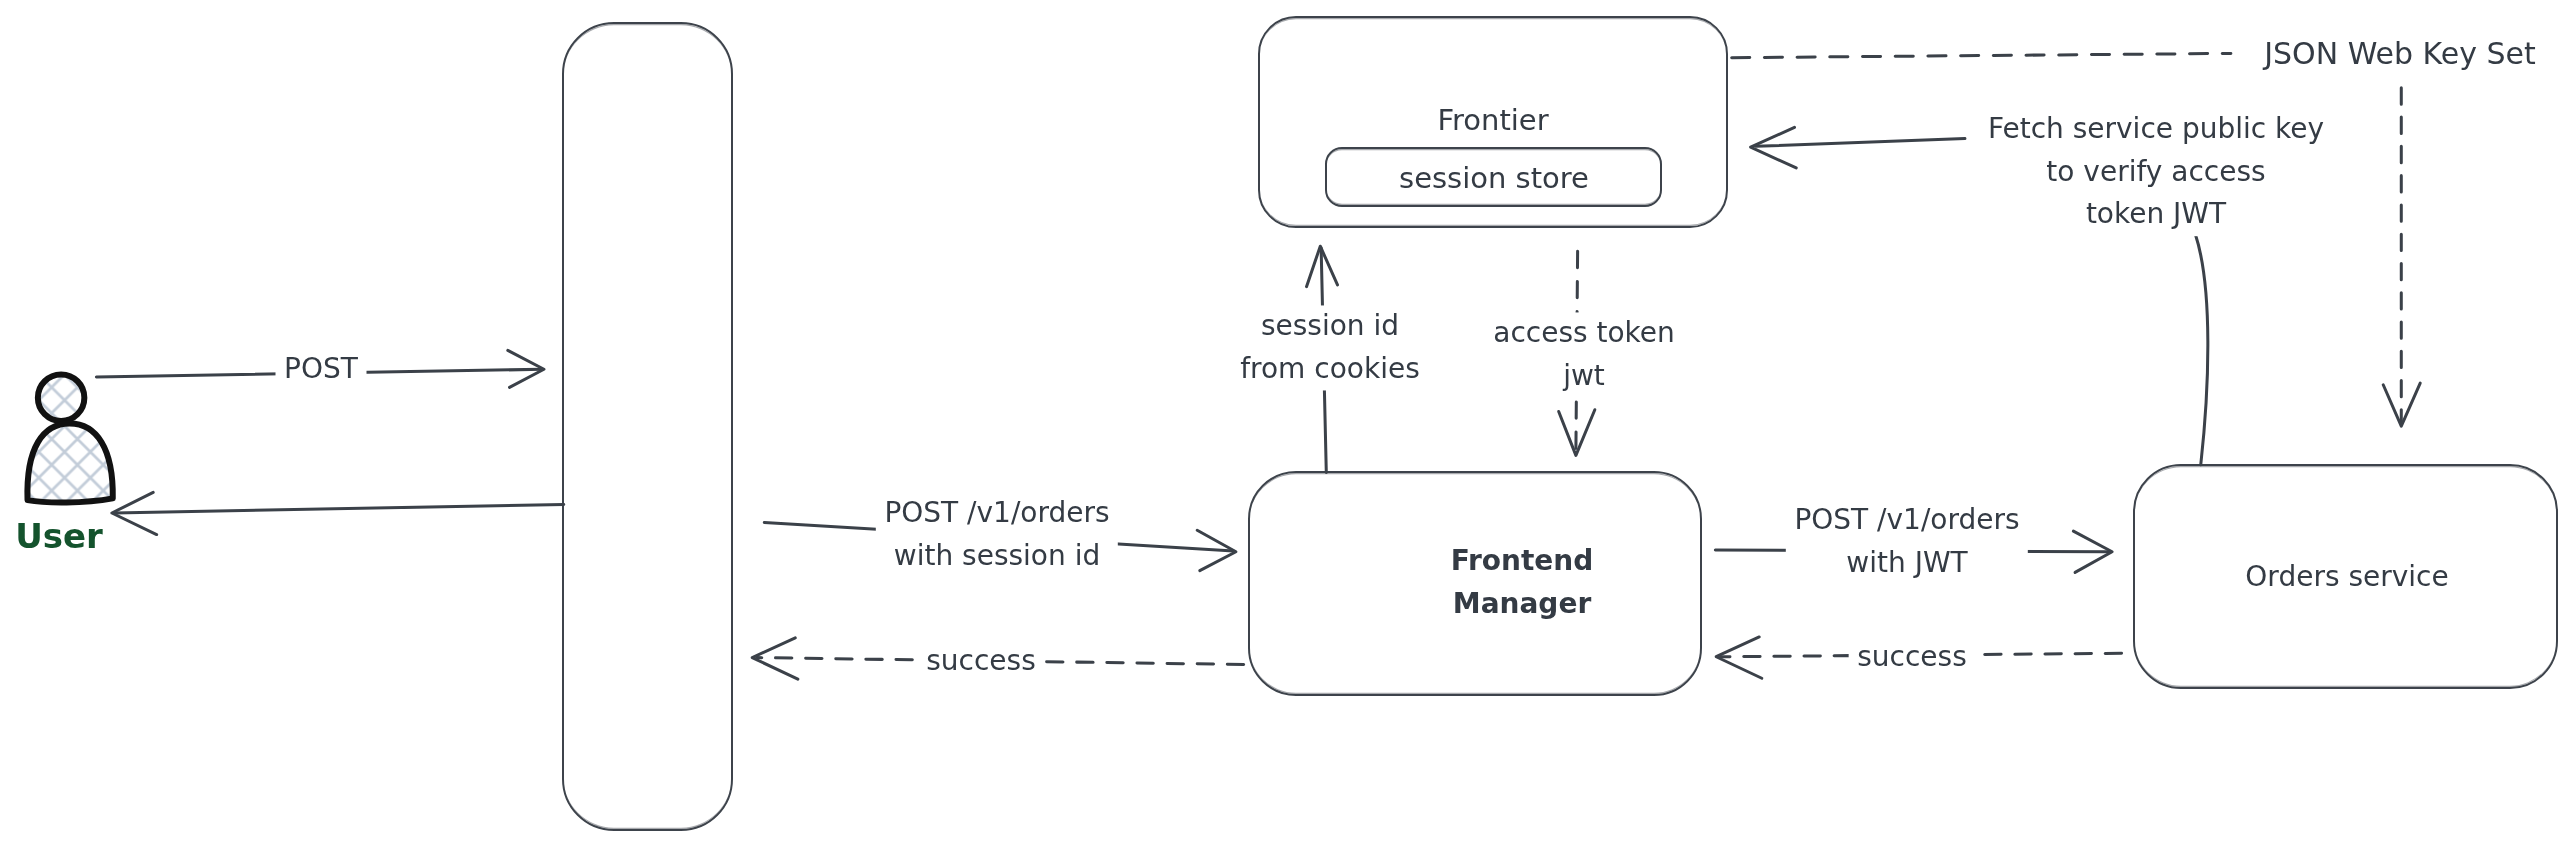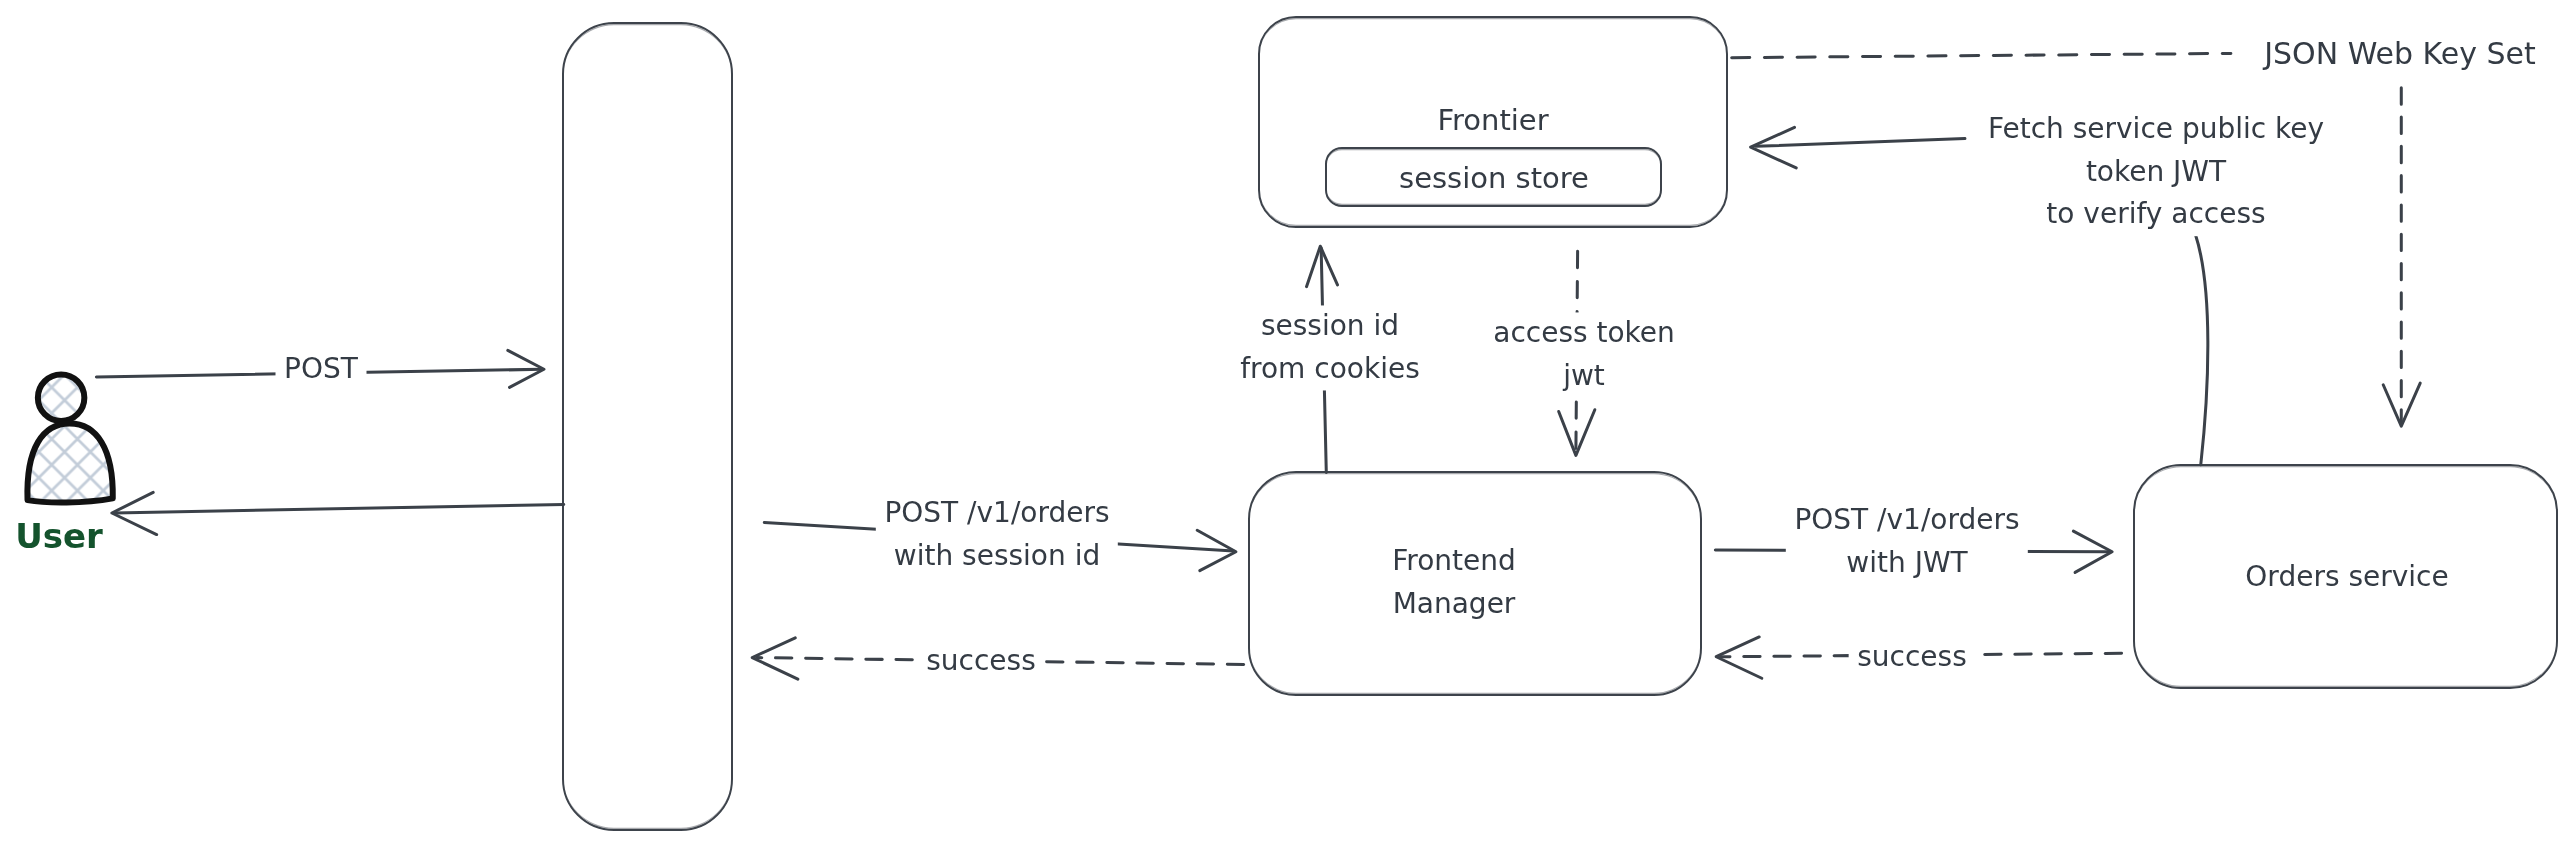"token JWT" div { order: before "to verify access" -> after "to verify access" }
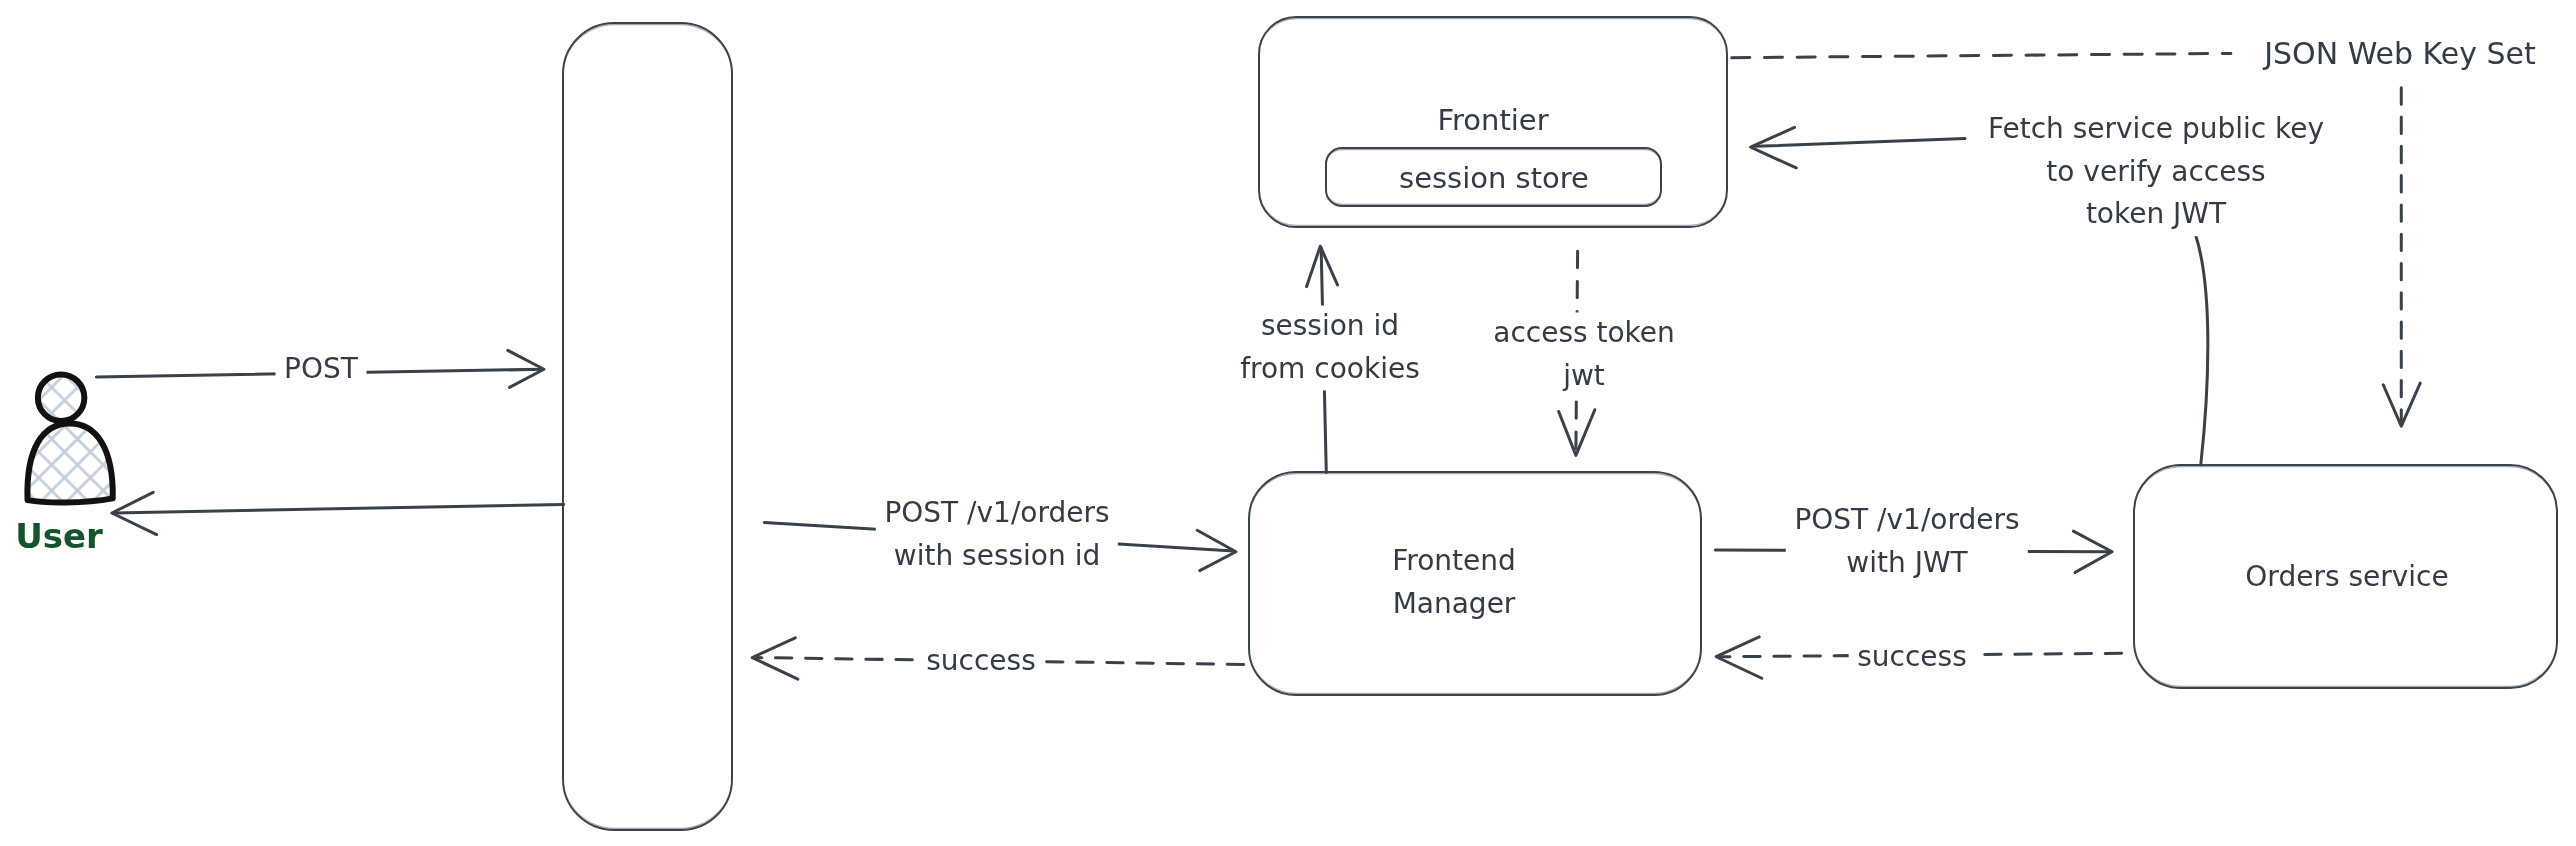"Frontend" div.lbl { font-weight: none -> bold; left: 1454px -> 1522px }
